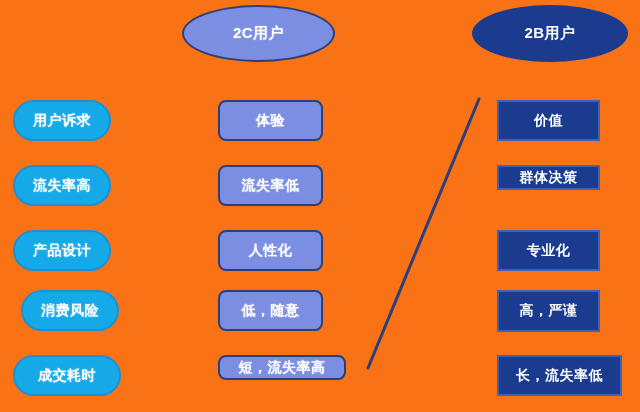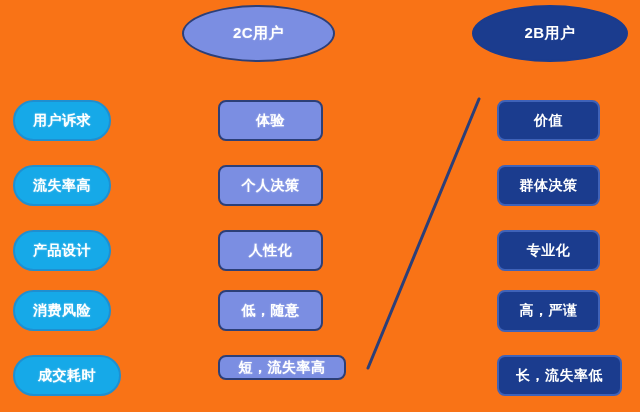"价值" .node.col-right { border-radius: 8px -> 0 }
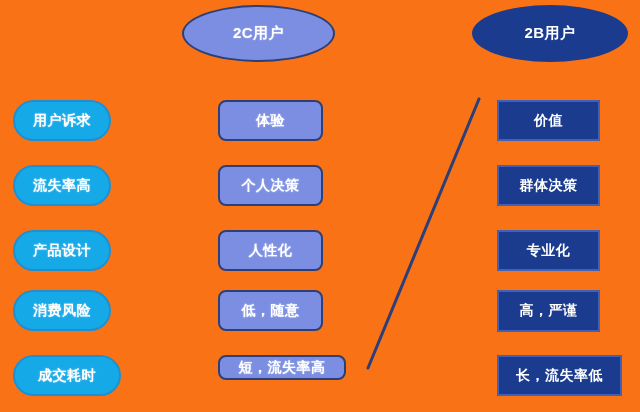"个人决策" div.node { text: 个人决策 -> 流失率低 }
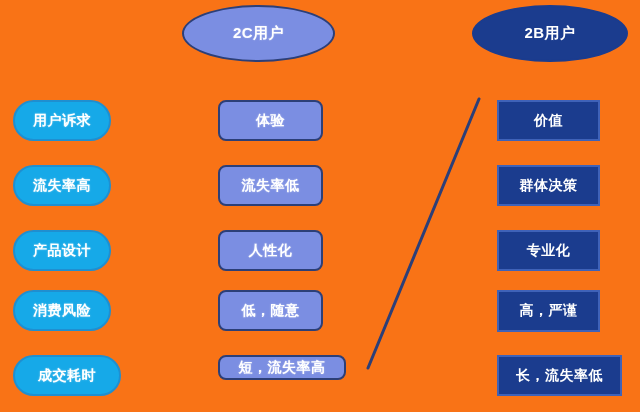"群体决策" div.node { height: 41px -> 25px }
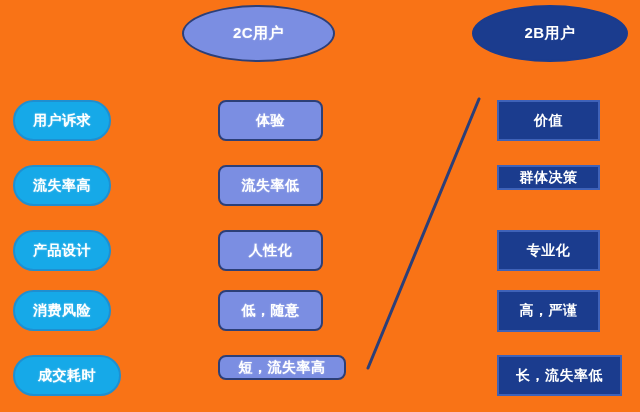"消费风险" div.node { left: 13px -> 21px }
